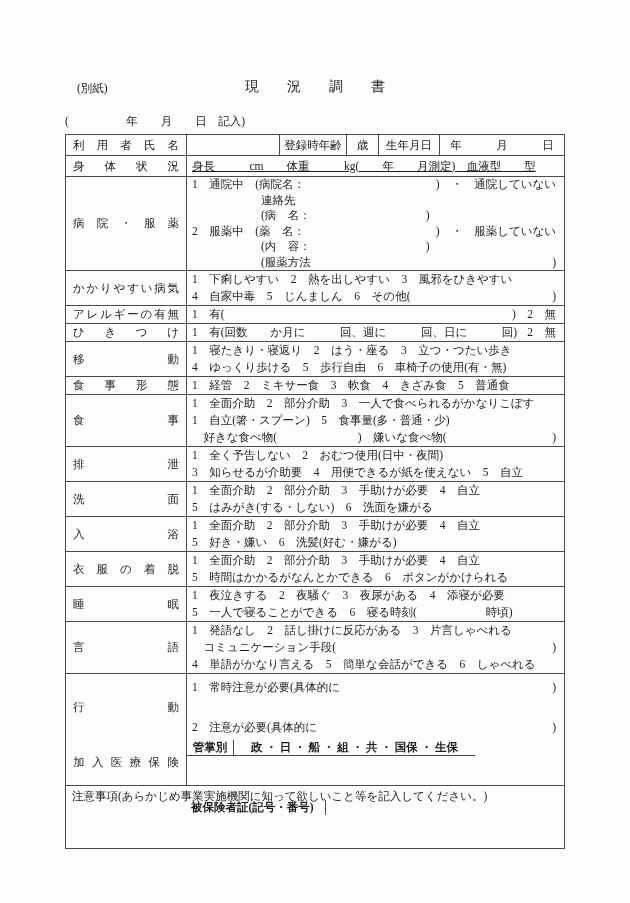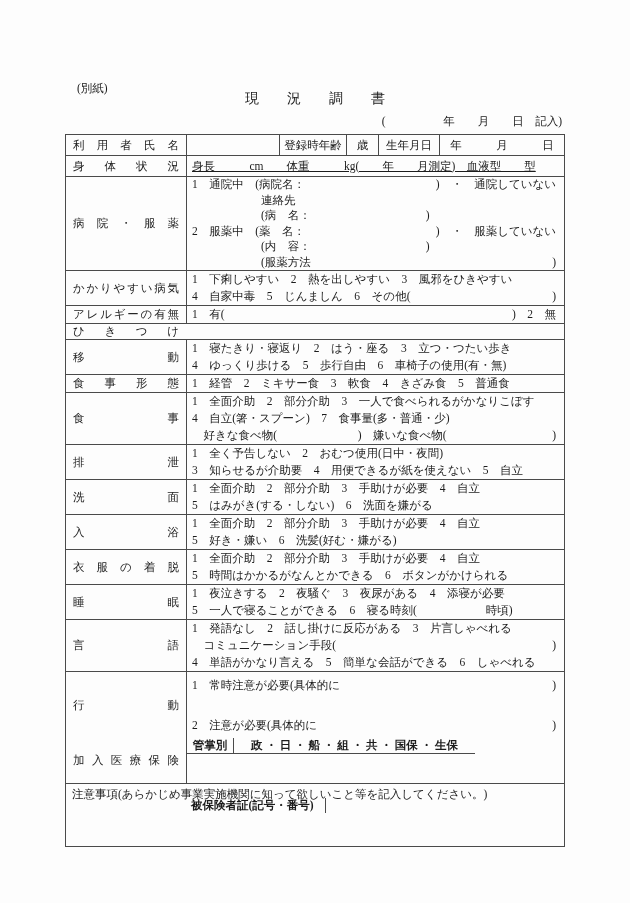"現 況 調 書" .title { top: 90px -> 78px }
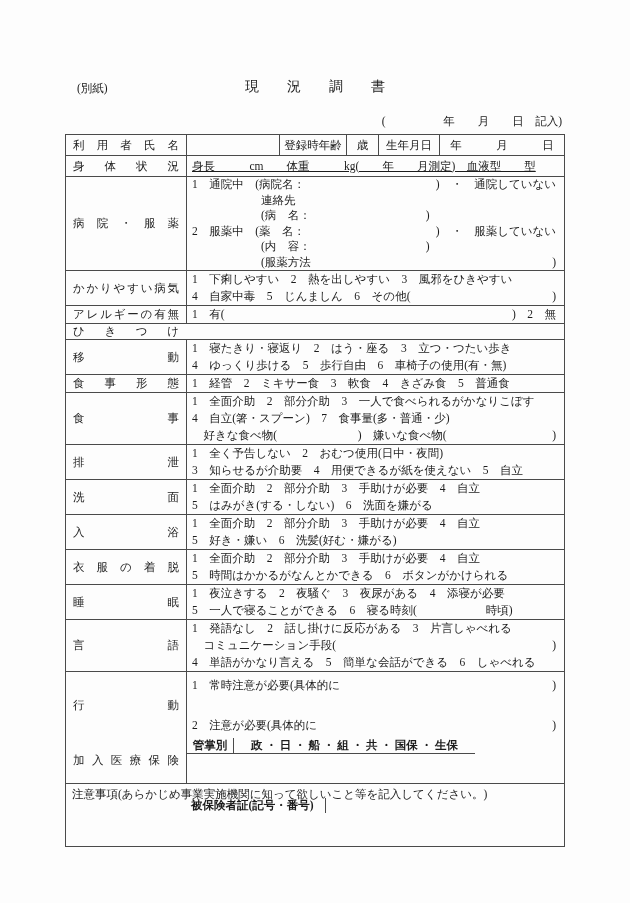"( 年 月 日 記入)" .date-note { text-align: right -> left }
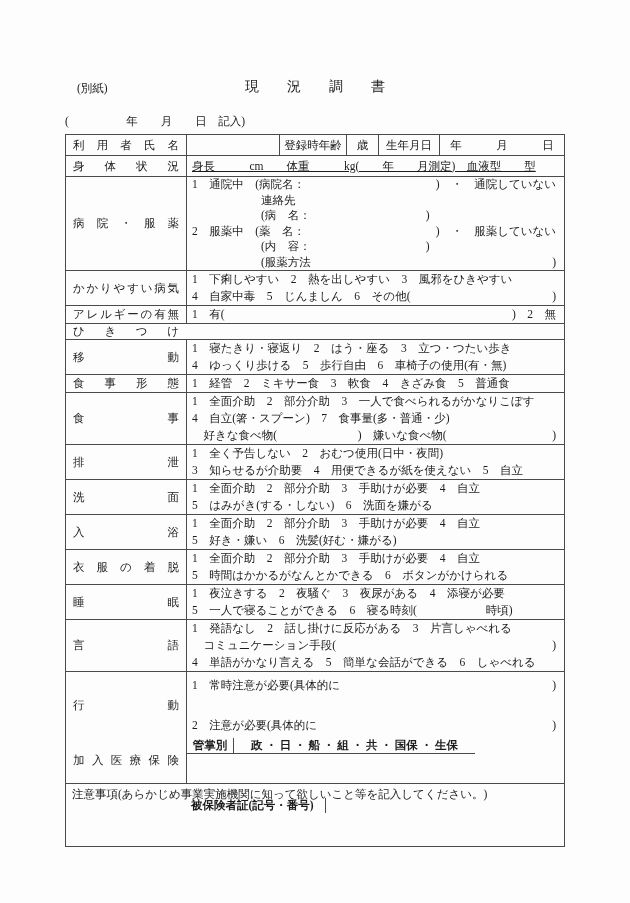"1 有(回数 か月に 回、週に 回、日に" div.cont { html: none -> <div> <div><span>1 有(回数 か月に 回、週に 回、日に 回)</span><span>2 無</span></div> </div> }
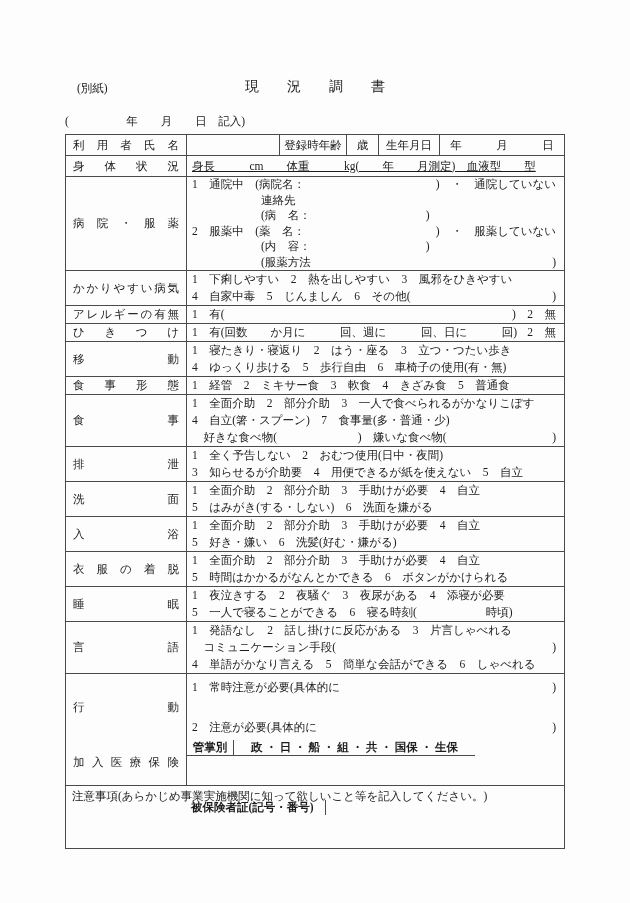"4 自立(箸・スプーン) 7 食事量(多・普通・少)" span { text: 4　自立(箸・スプーン)　7 -> 1　自立(箸・スプーン)　5 }
